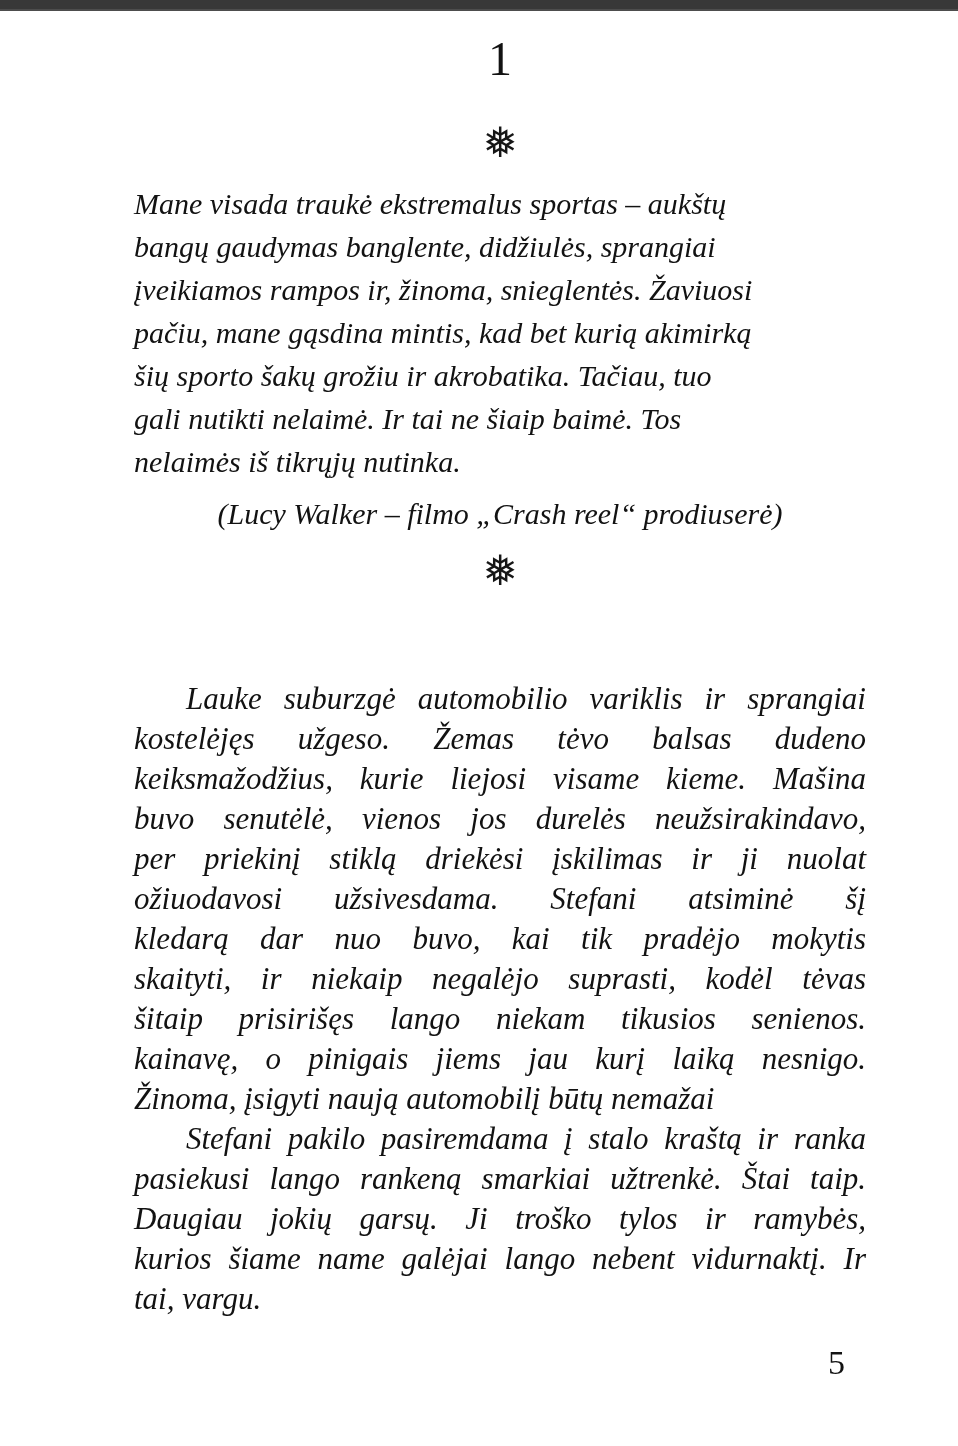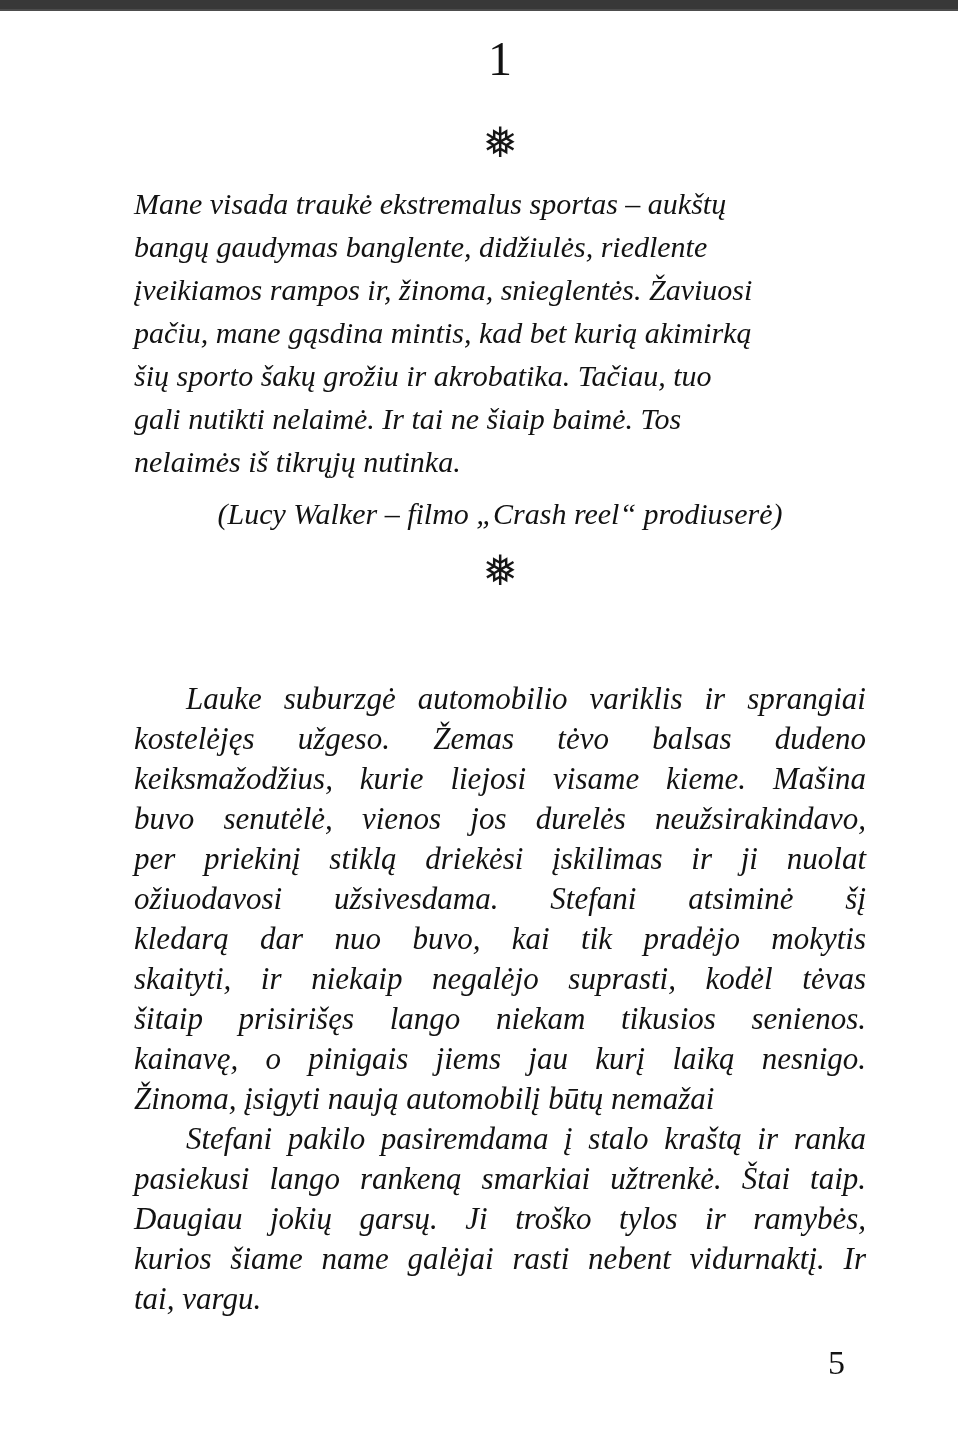"bangų gaudymas banglente, didžiulės," div.epi-line { text: riedlente -> sprangiai }
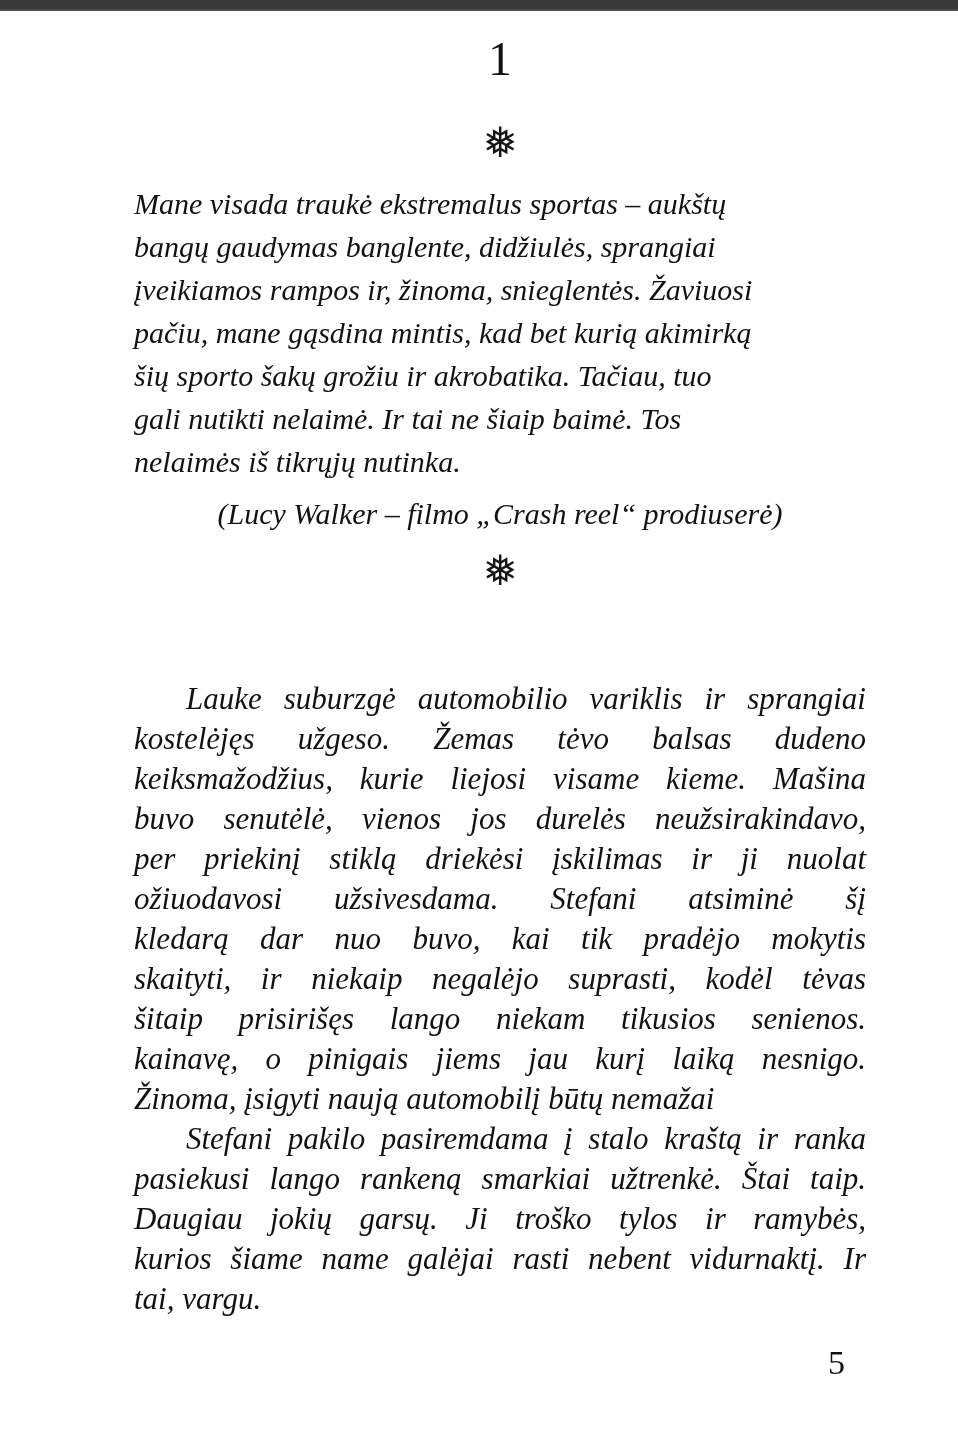"kurios šiame name galėjai rasti" div.line { text: rasti -> lango }
